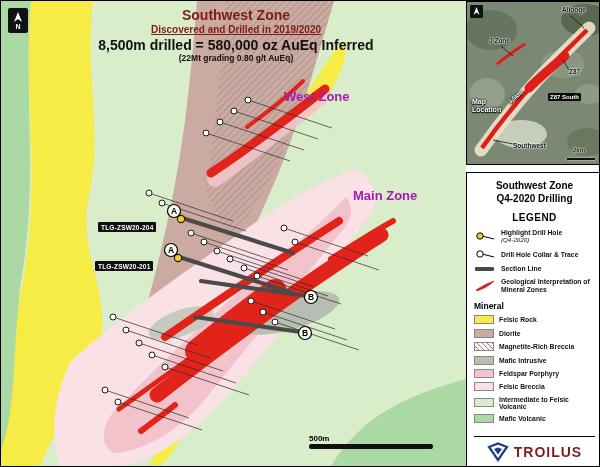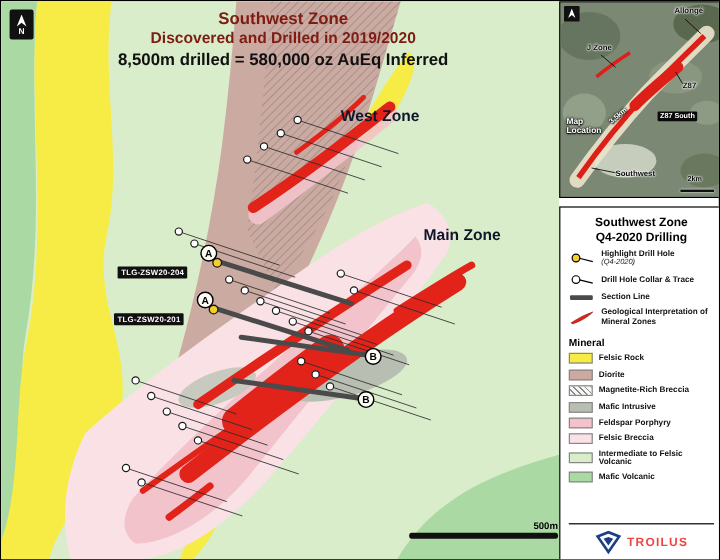"Discovered and Drilled in 2019/2020" .t2 { font-size: 13px -> 10px; text-decoration: none -> underline }
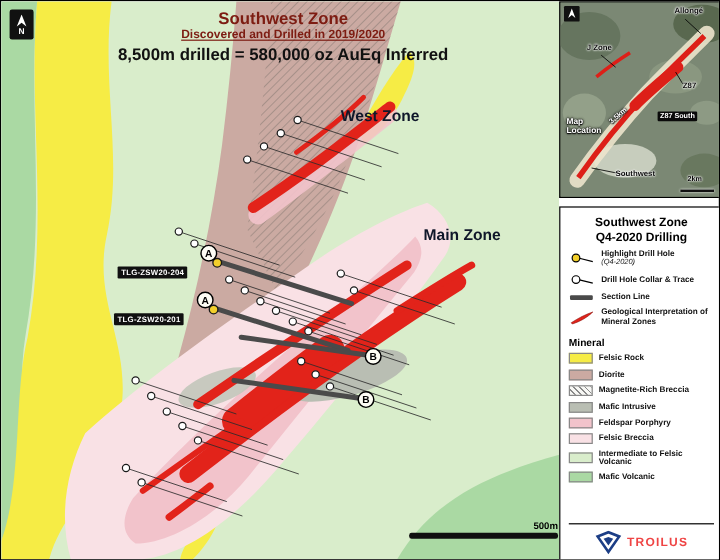"(22Mt grading 0.80 g/t AuEq)" div.t4 { html: none -> <div>(22Mt grading 0.80 g/t AuEq)</div> }
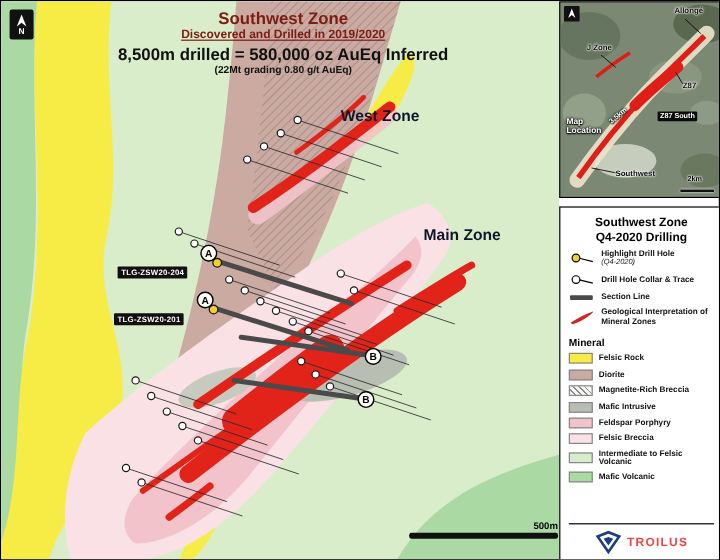"West Zone" .zone-label { color: #0f172a -> #a21caf }
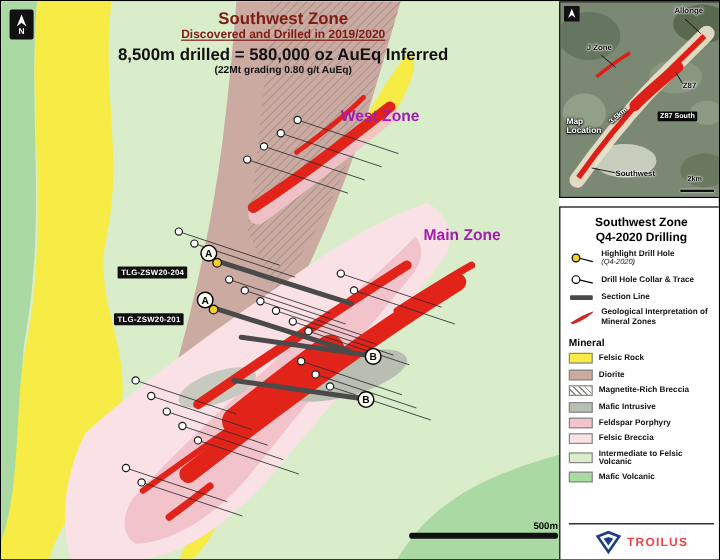"LEGEND" div.p-head { html: none -> <div>LEGEND</div> }
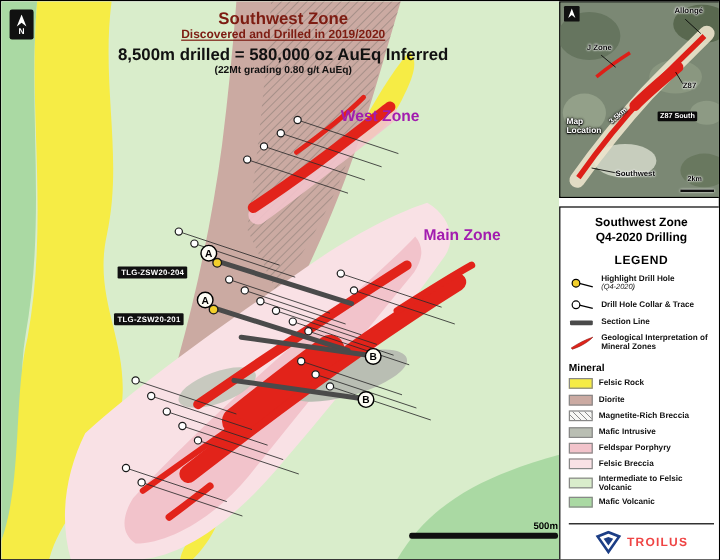"500m" .scalebar { left: 340px -> 308px; text-align: right -> left }
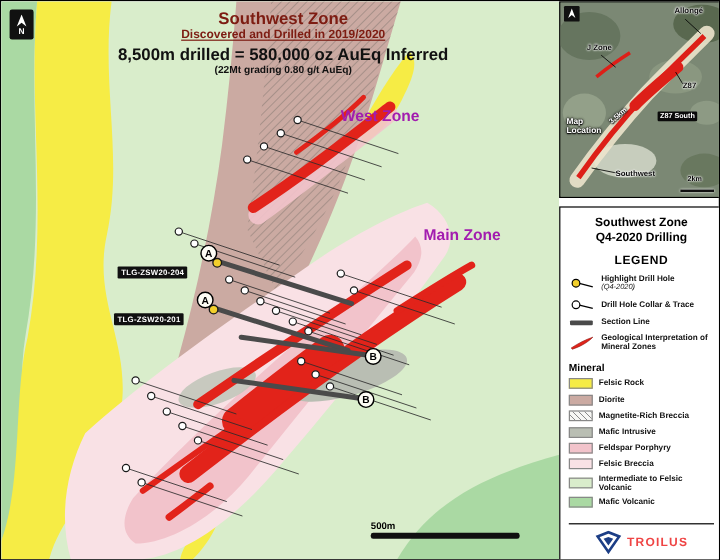"TROILUS" .logo-text { color: #ef4444 -> #7f1d1d; font-size: 10px -> 14px }
